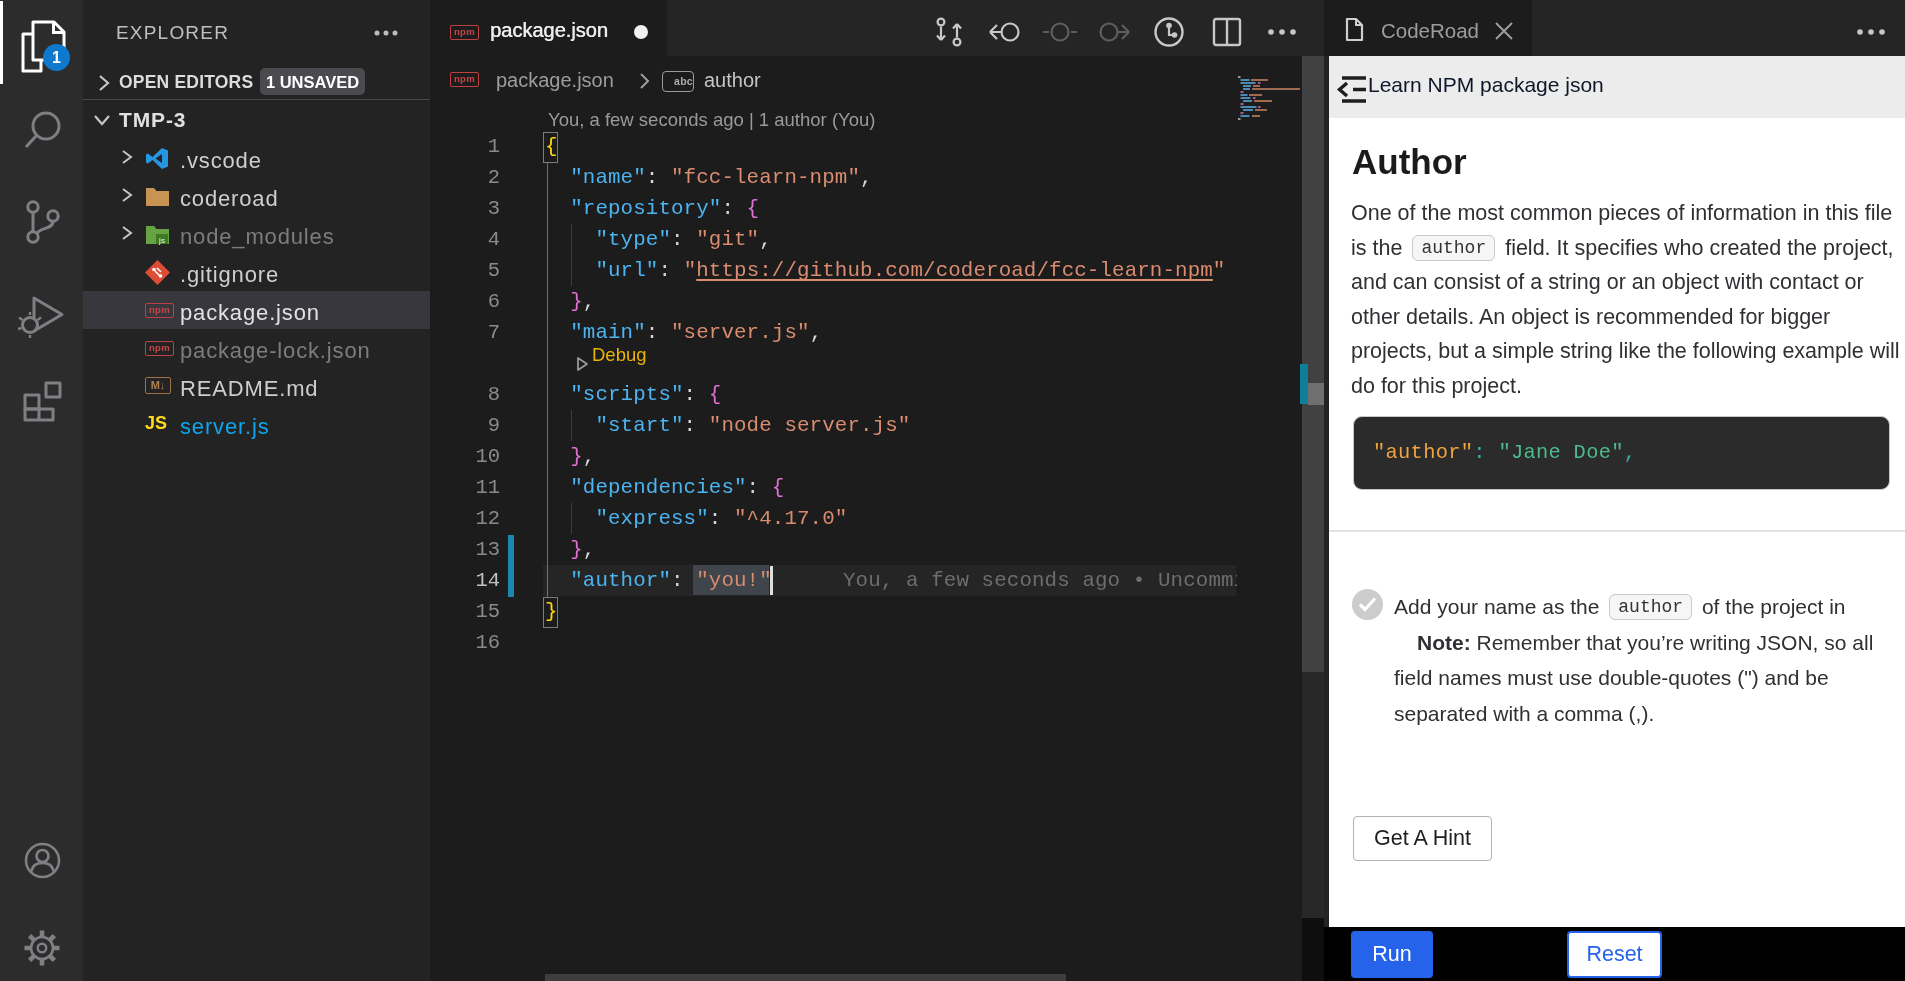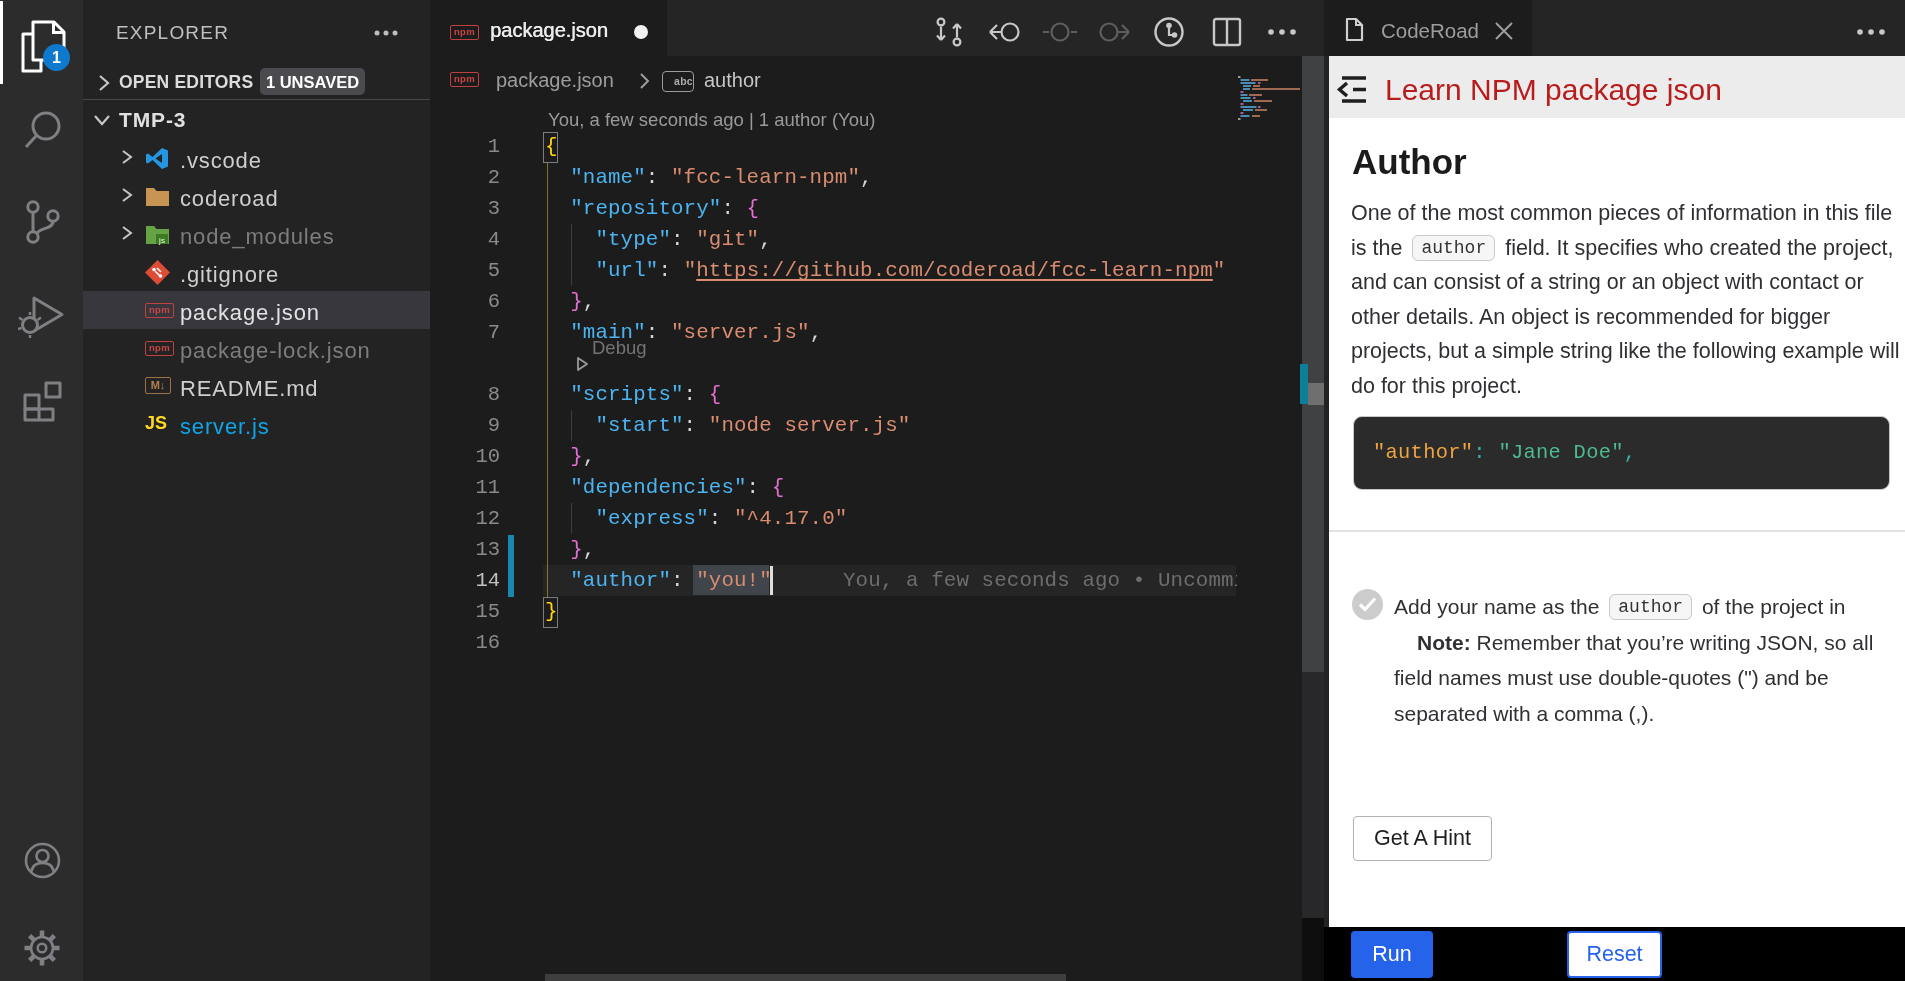"Learn NPM package json" div.abs { color: #b91c1c -> #0f172a; font-size: 30px -> 21px; left: 61px -> 44px }
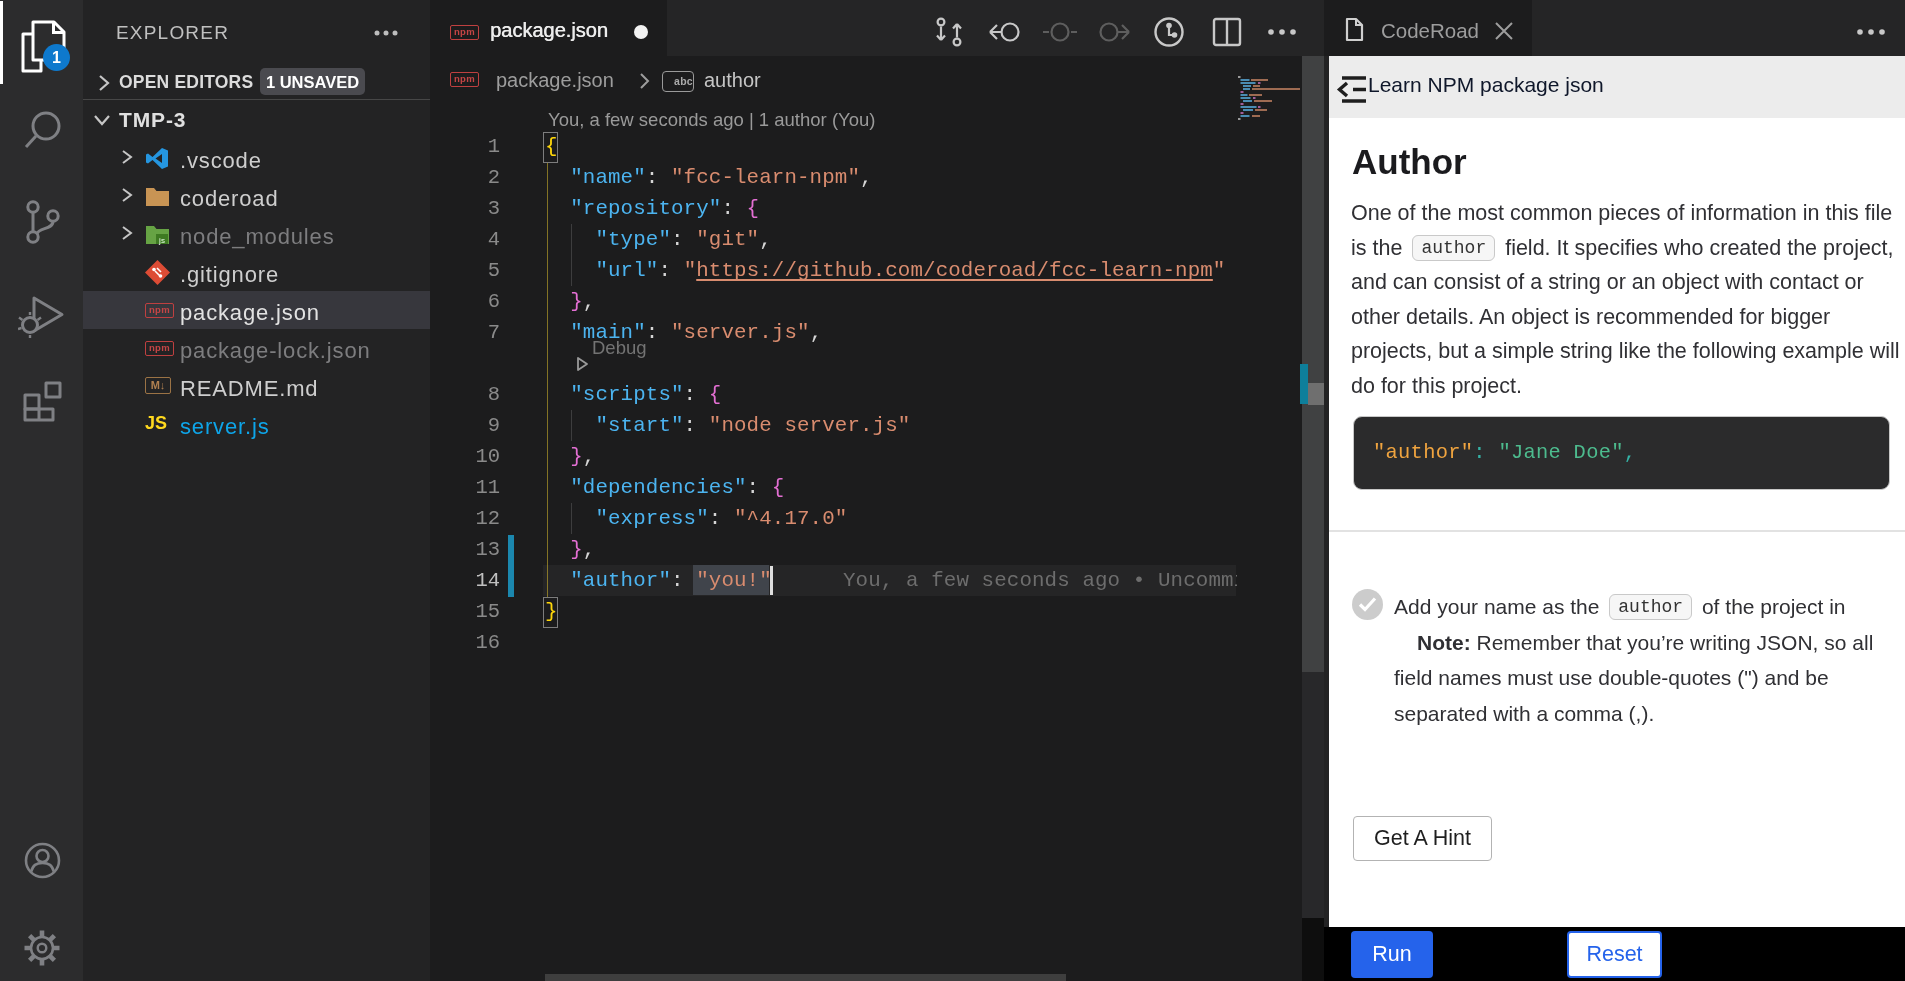"Debug" div.abs { color: #737373 -> #eab308; top: 276px -> 283px }
